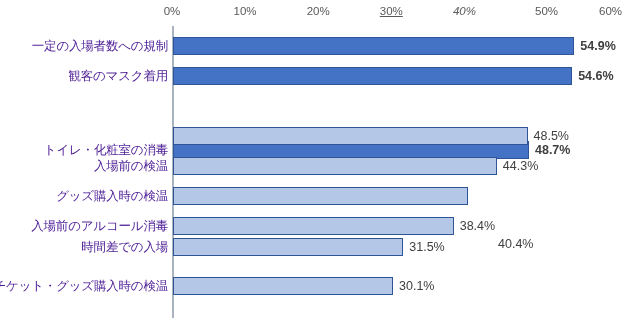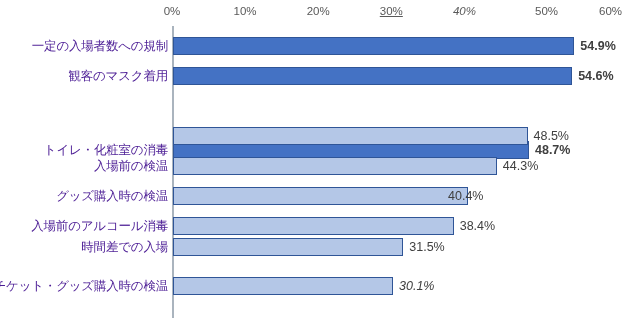"40.4%" div.value-label { left: 448px -> 498px; margin-top: none -> 48px }
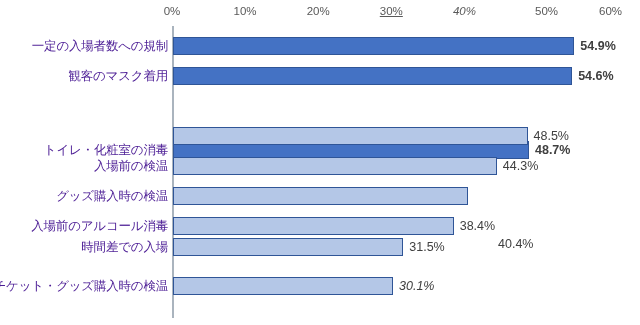"30.1%" div.value-label { font-style: italic -> none }
